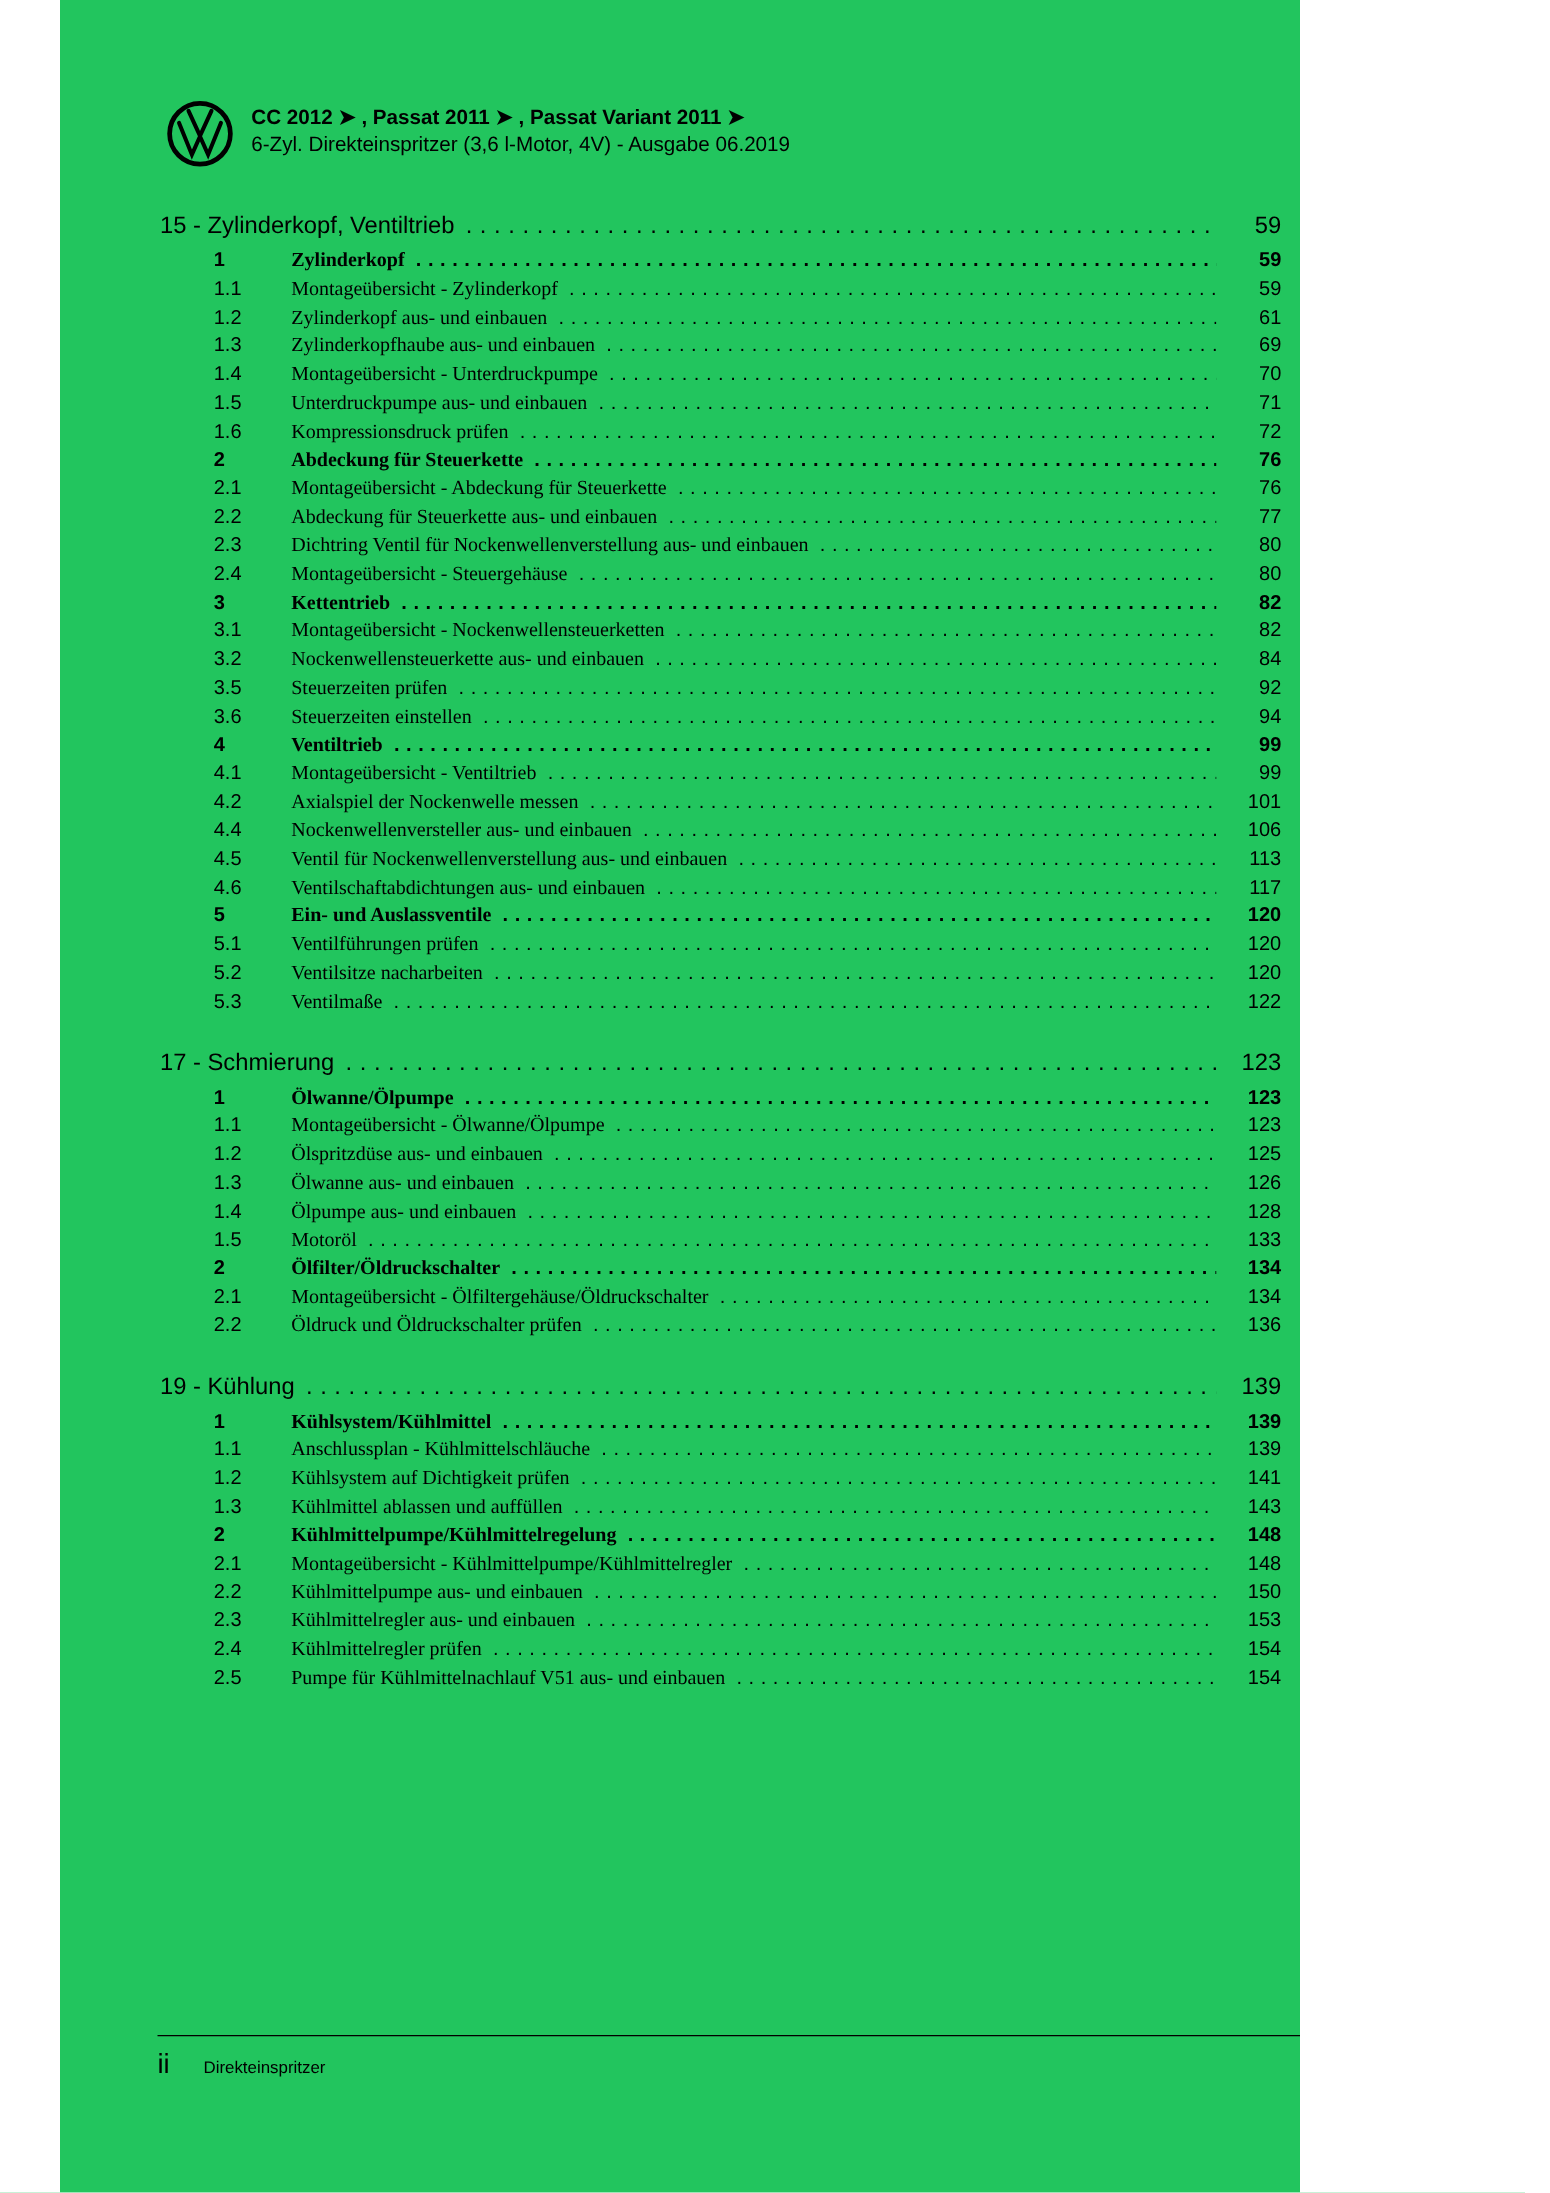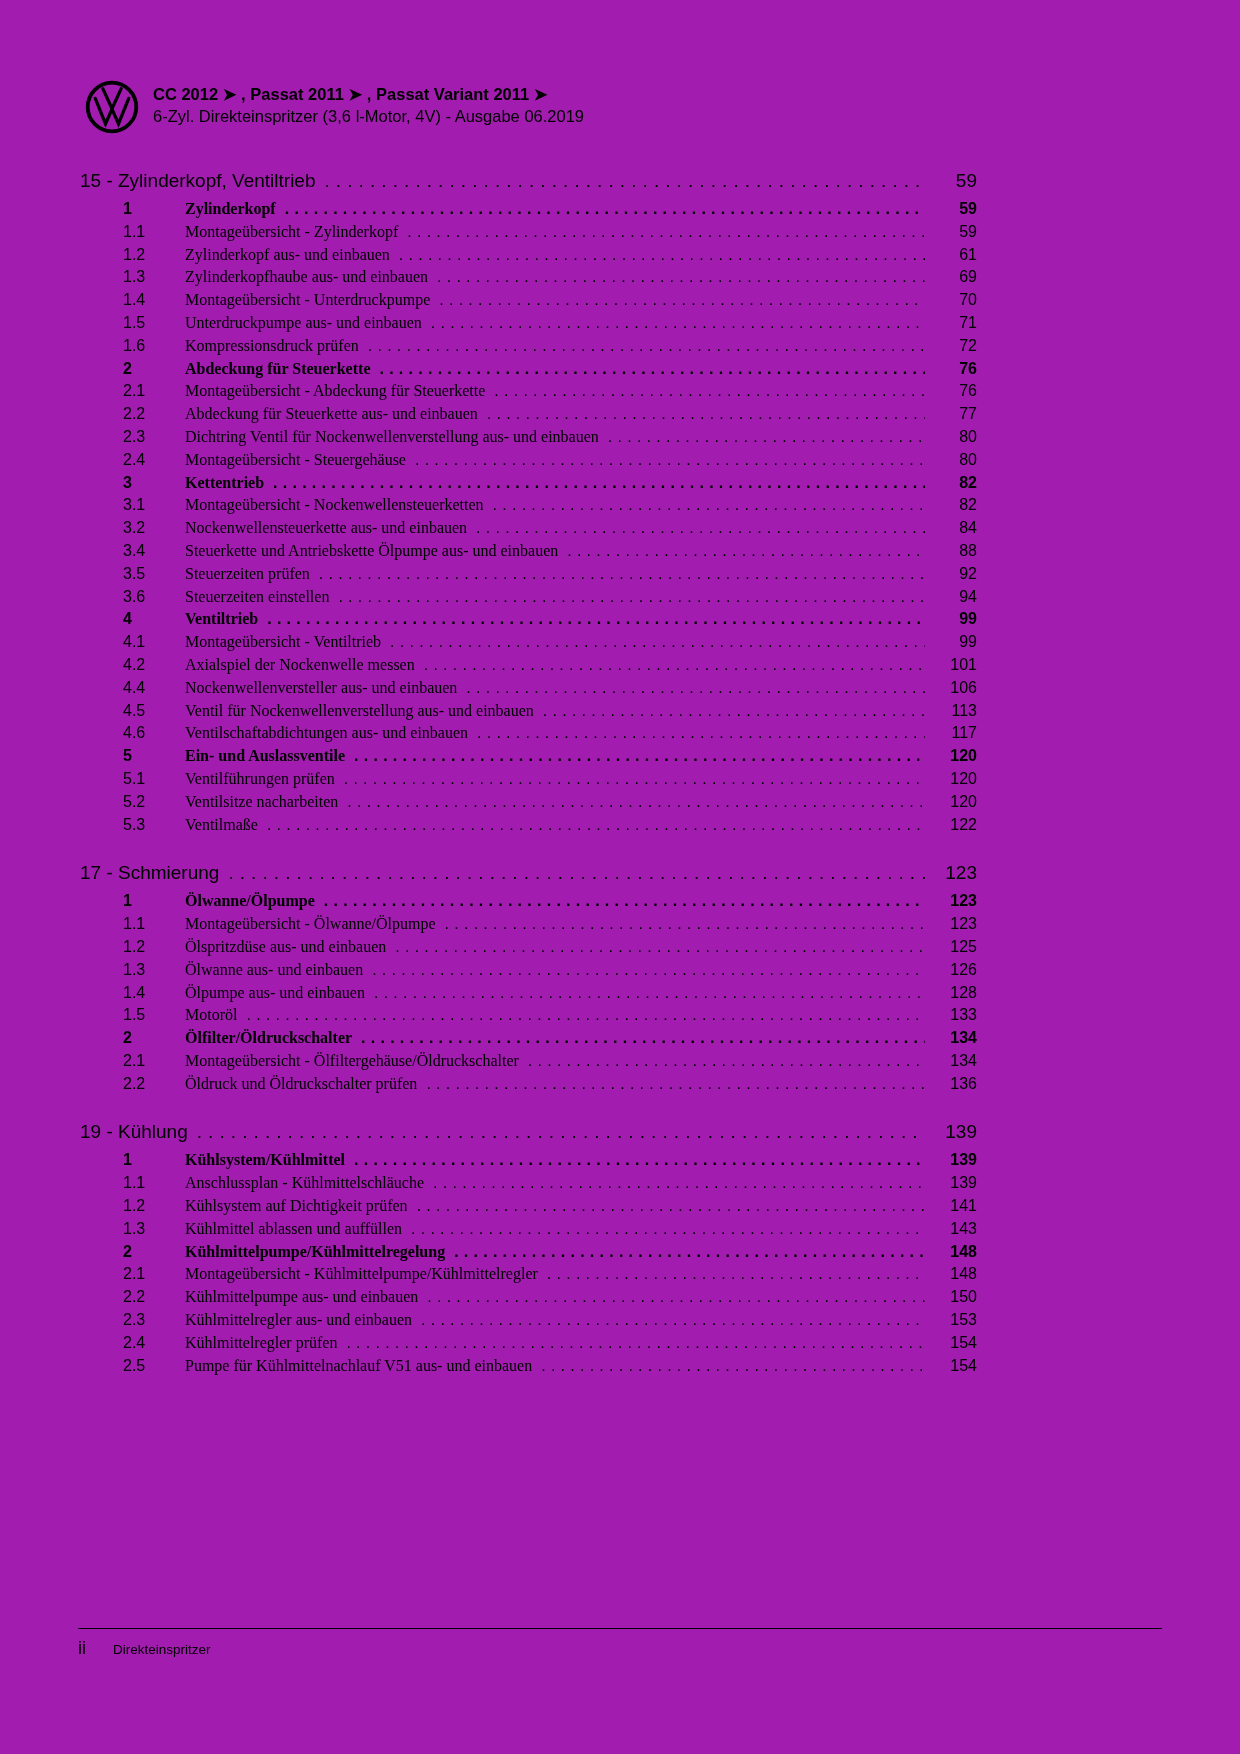"CC 2012 ➤ , Passat" .page { background: #a21caf -> #22c55e; margin-left: none -> 48px; width: 1240px -> 992px }
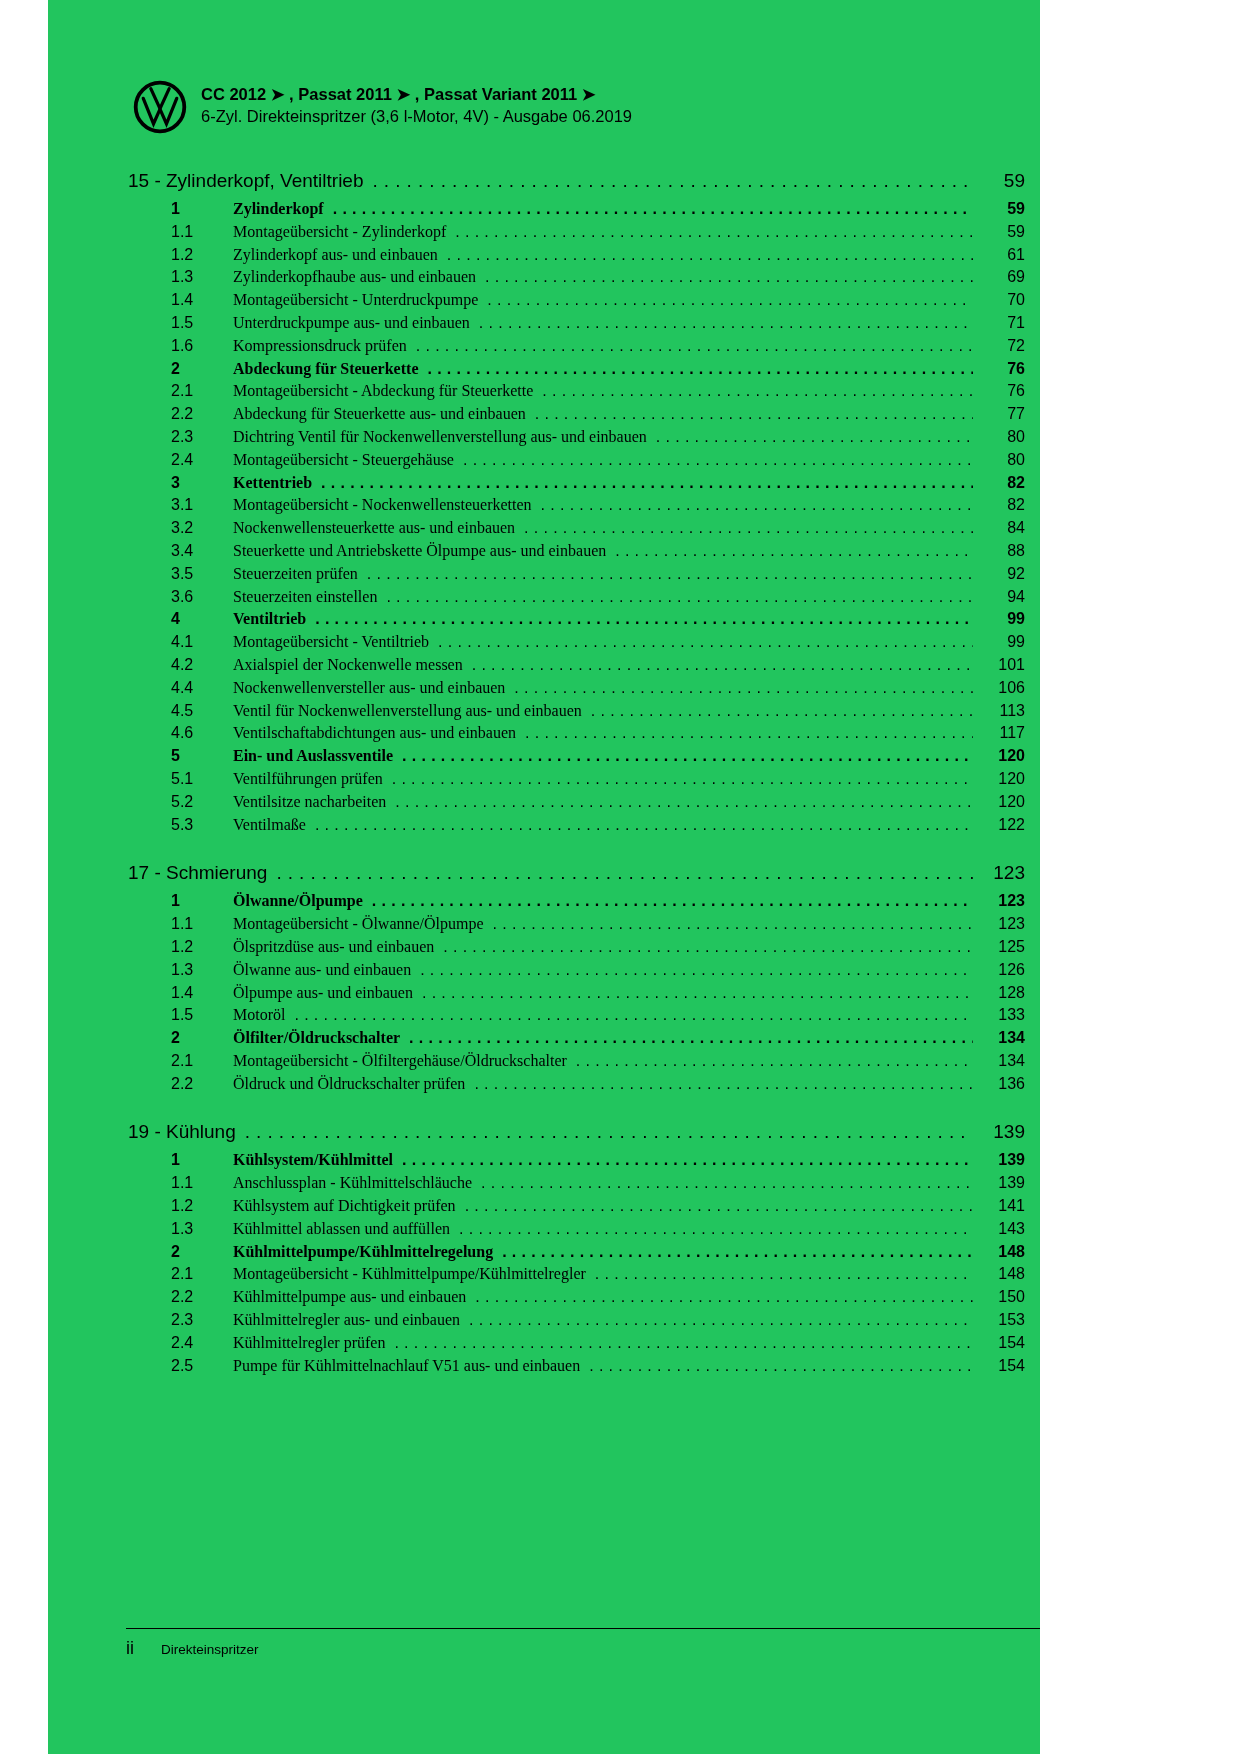"3.4" div.row { html: <div> <span>3.4</span> <span>Steuerkette und Antriebskette Ölpumpe aus- und einbauen</span> <span></span> <span>88</span> </div> -> none }
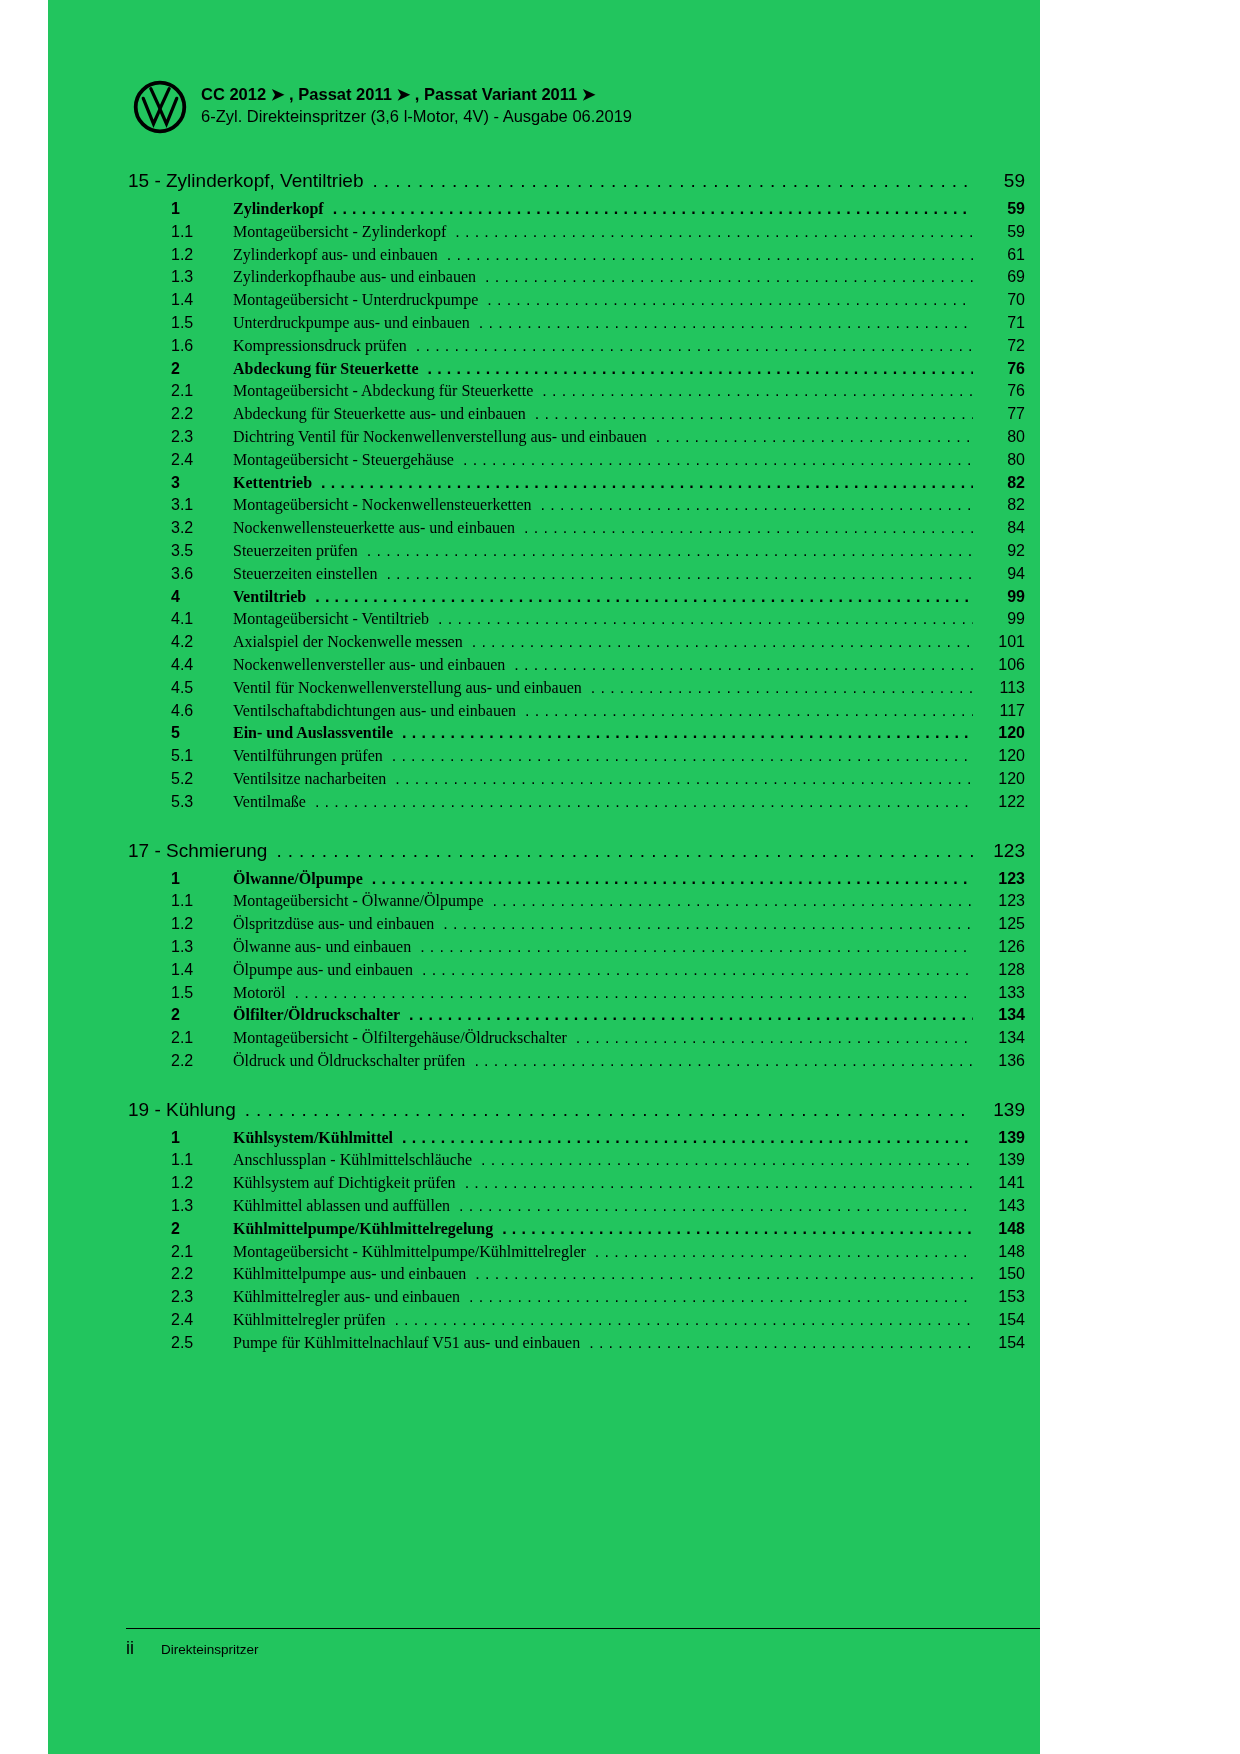"ii" .footer-roman { font-size: 18px -> 22px }
